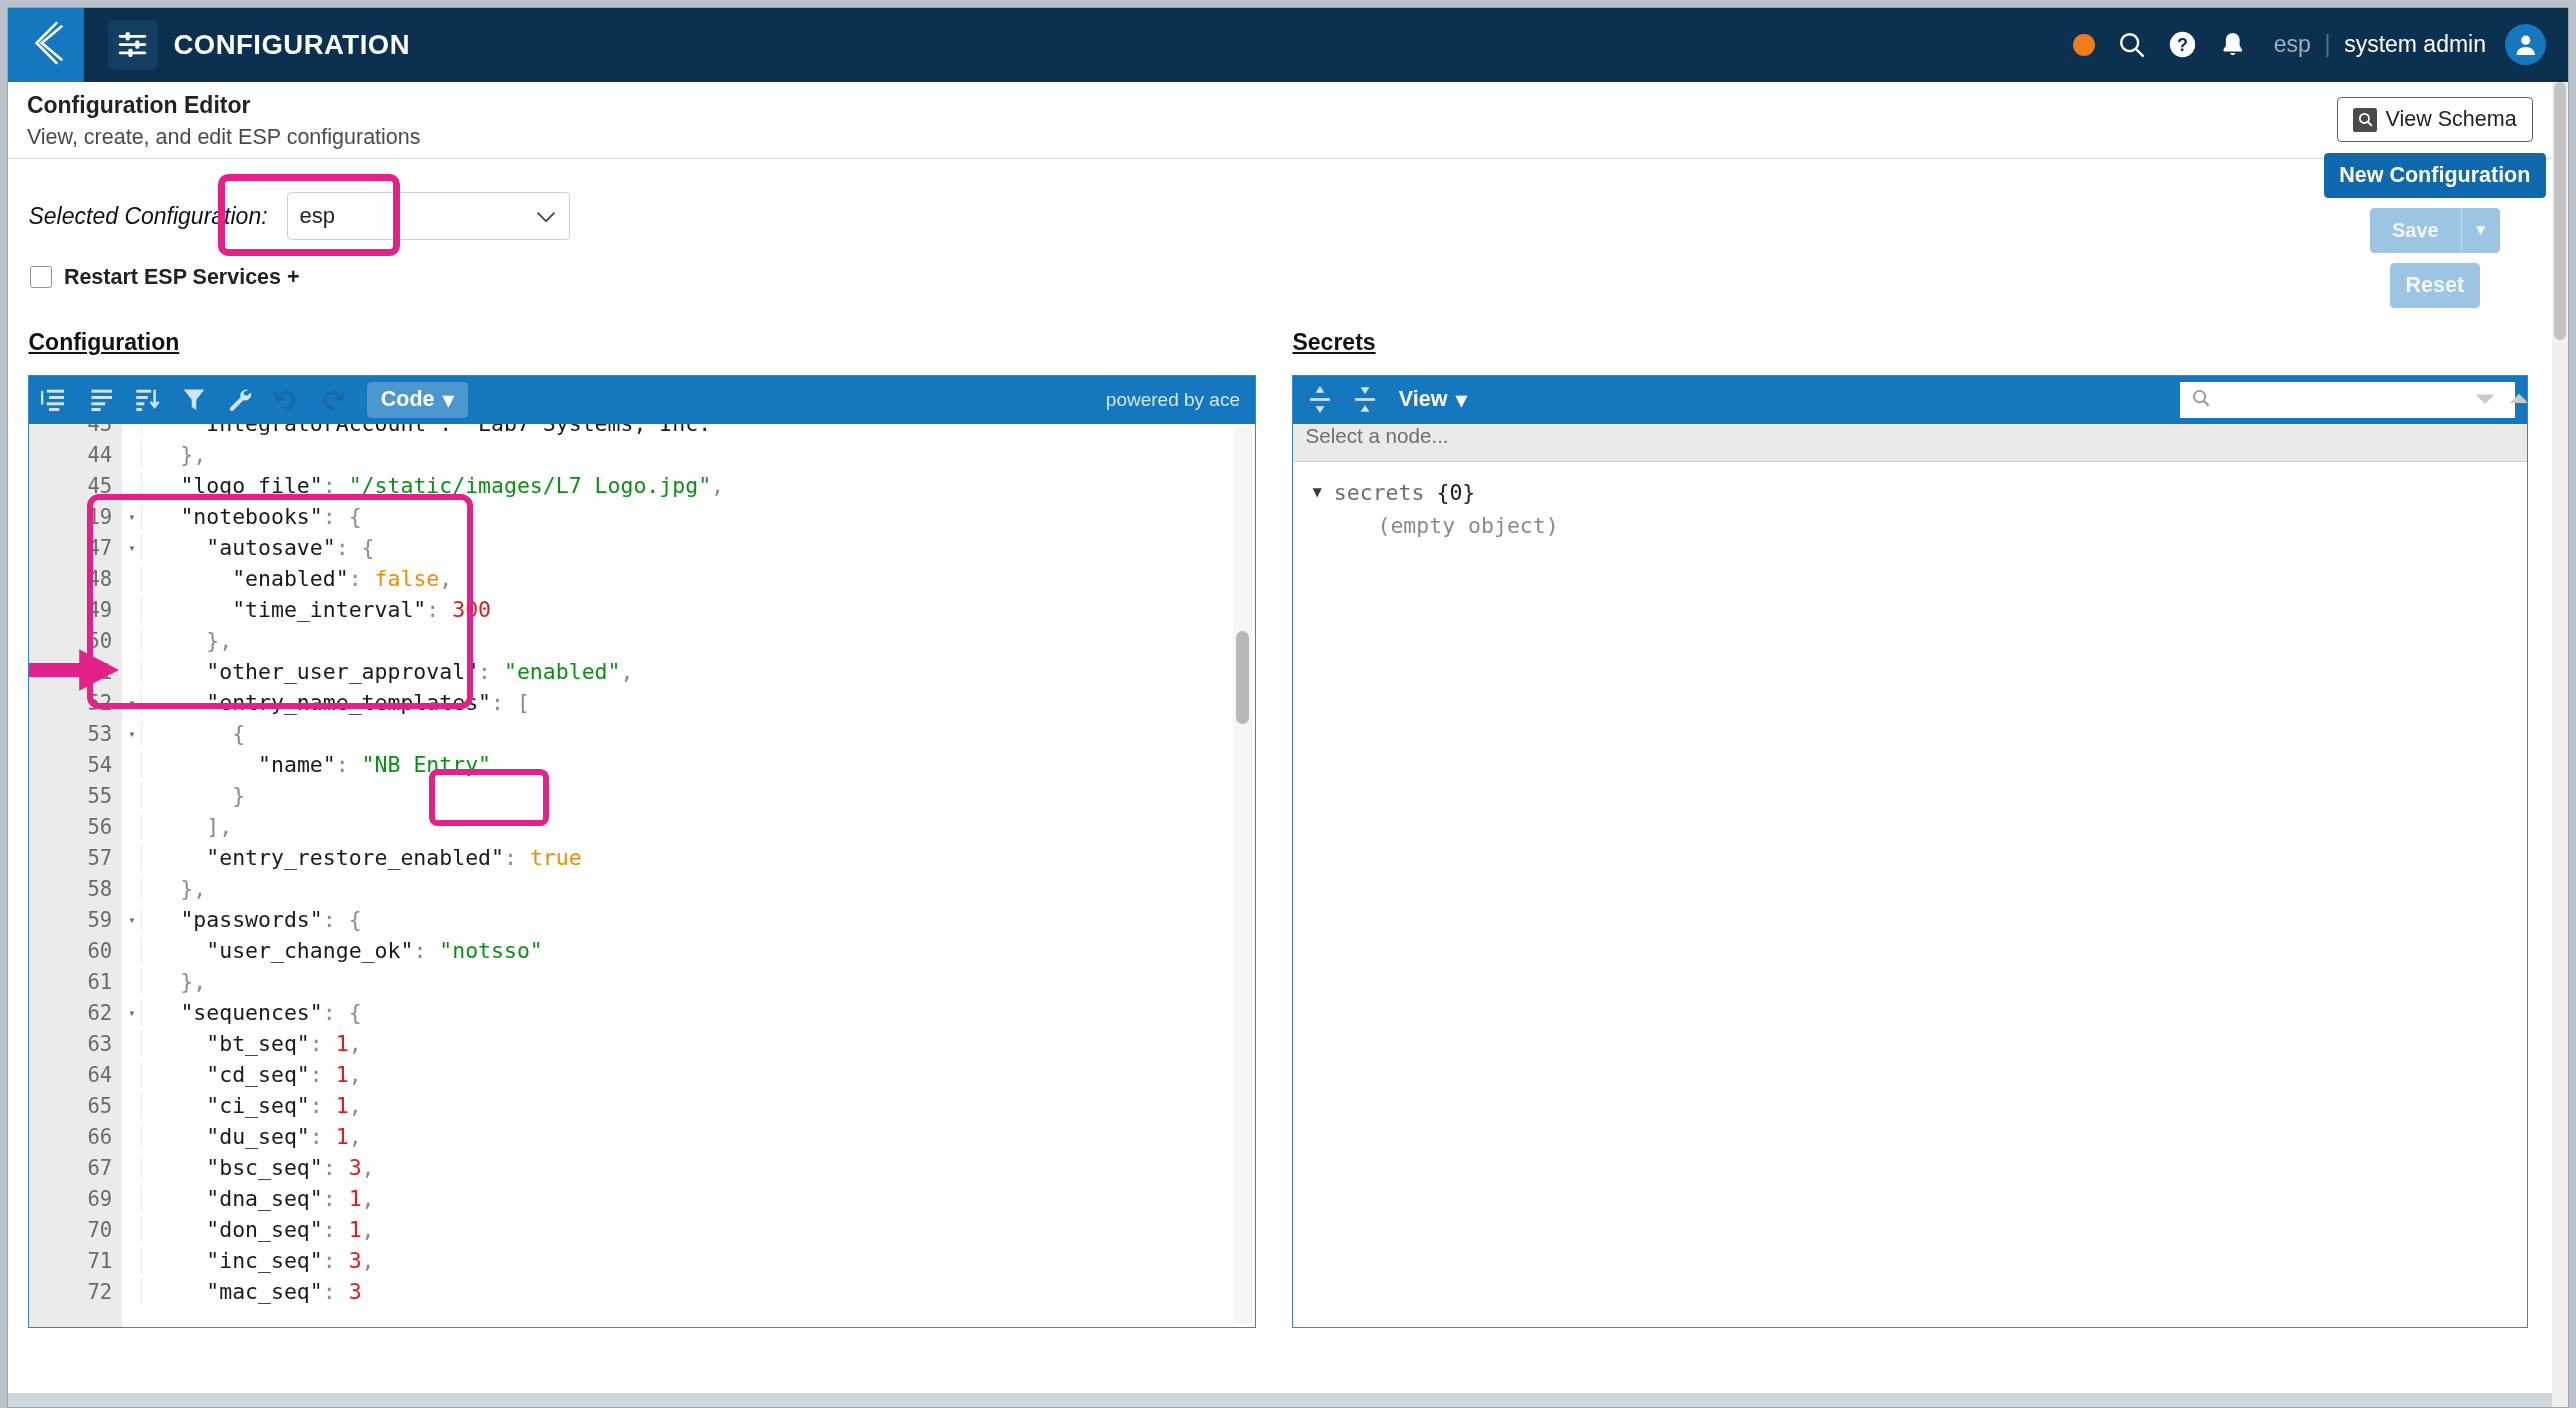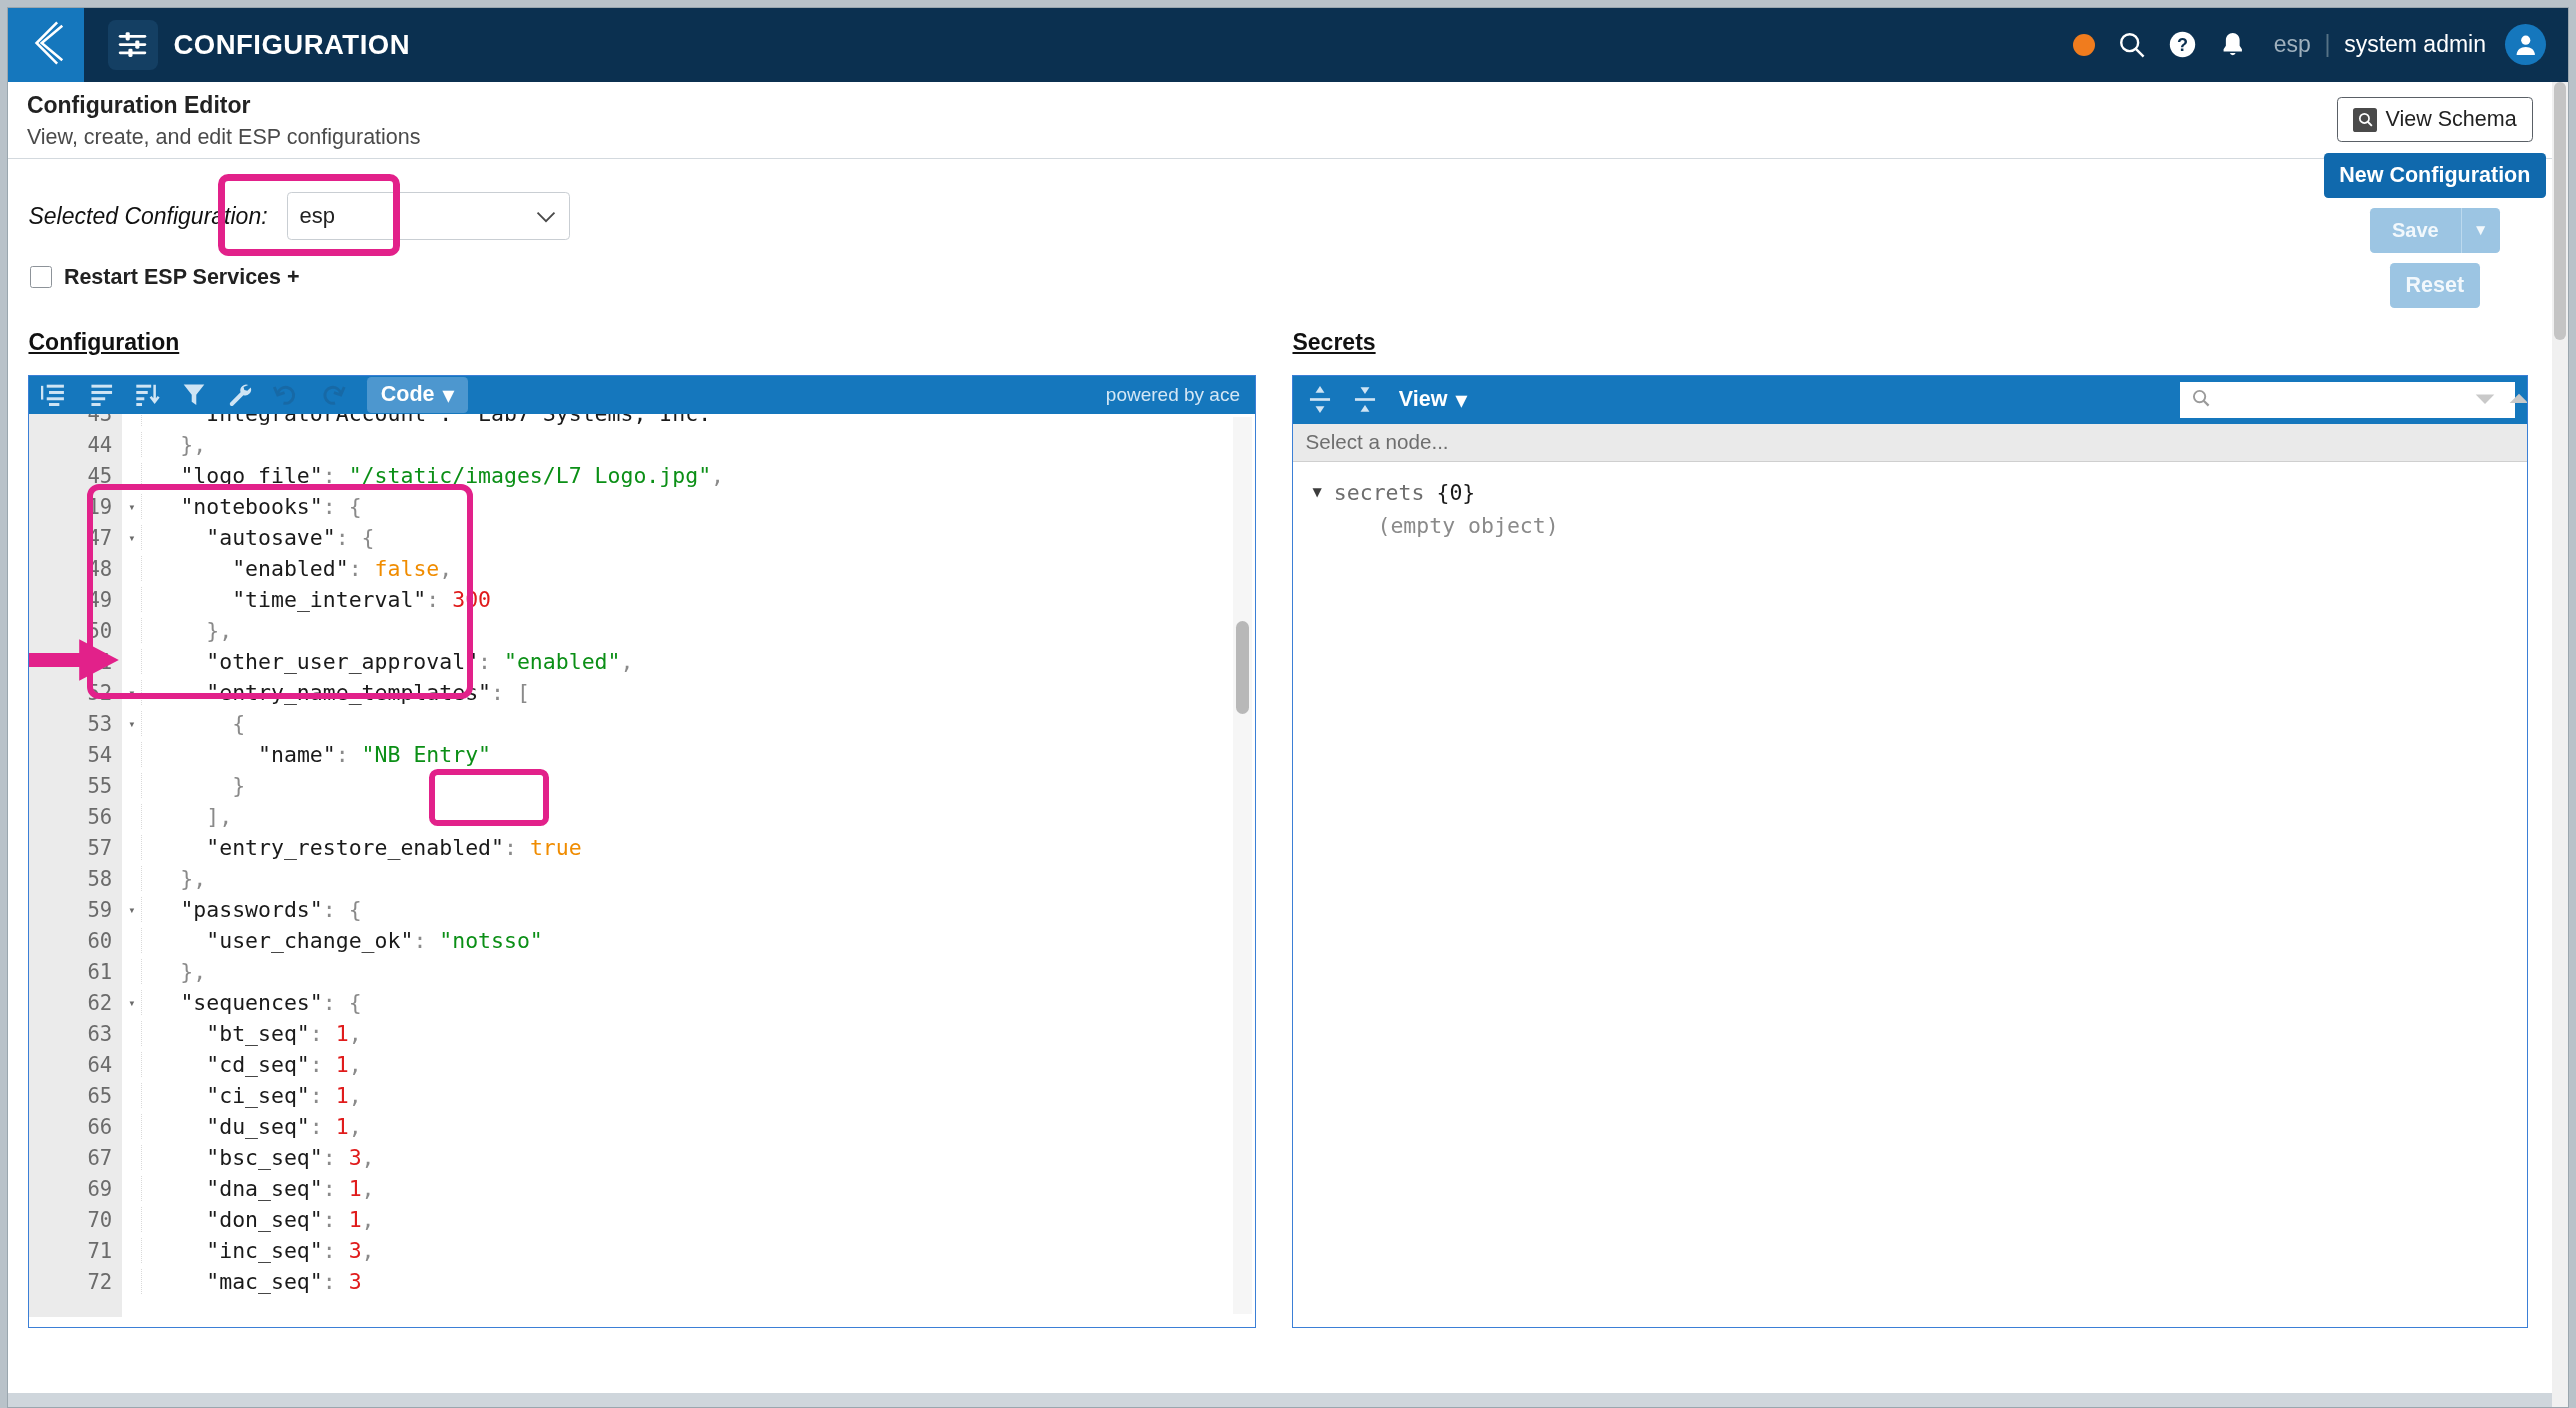"Code" .panel-toolbar { height: 38px -> 48px }
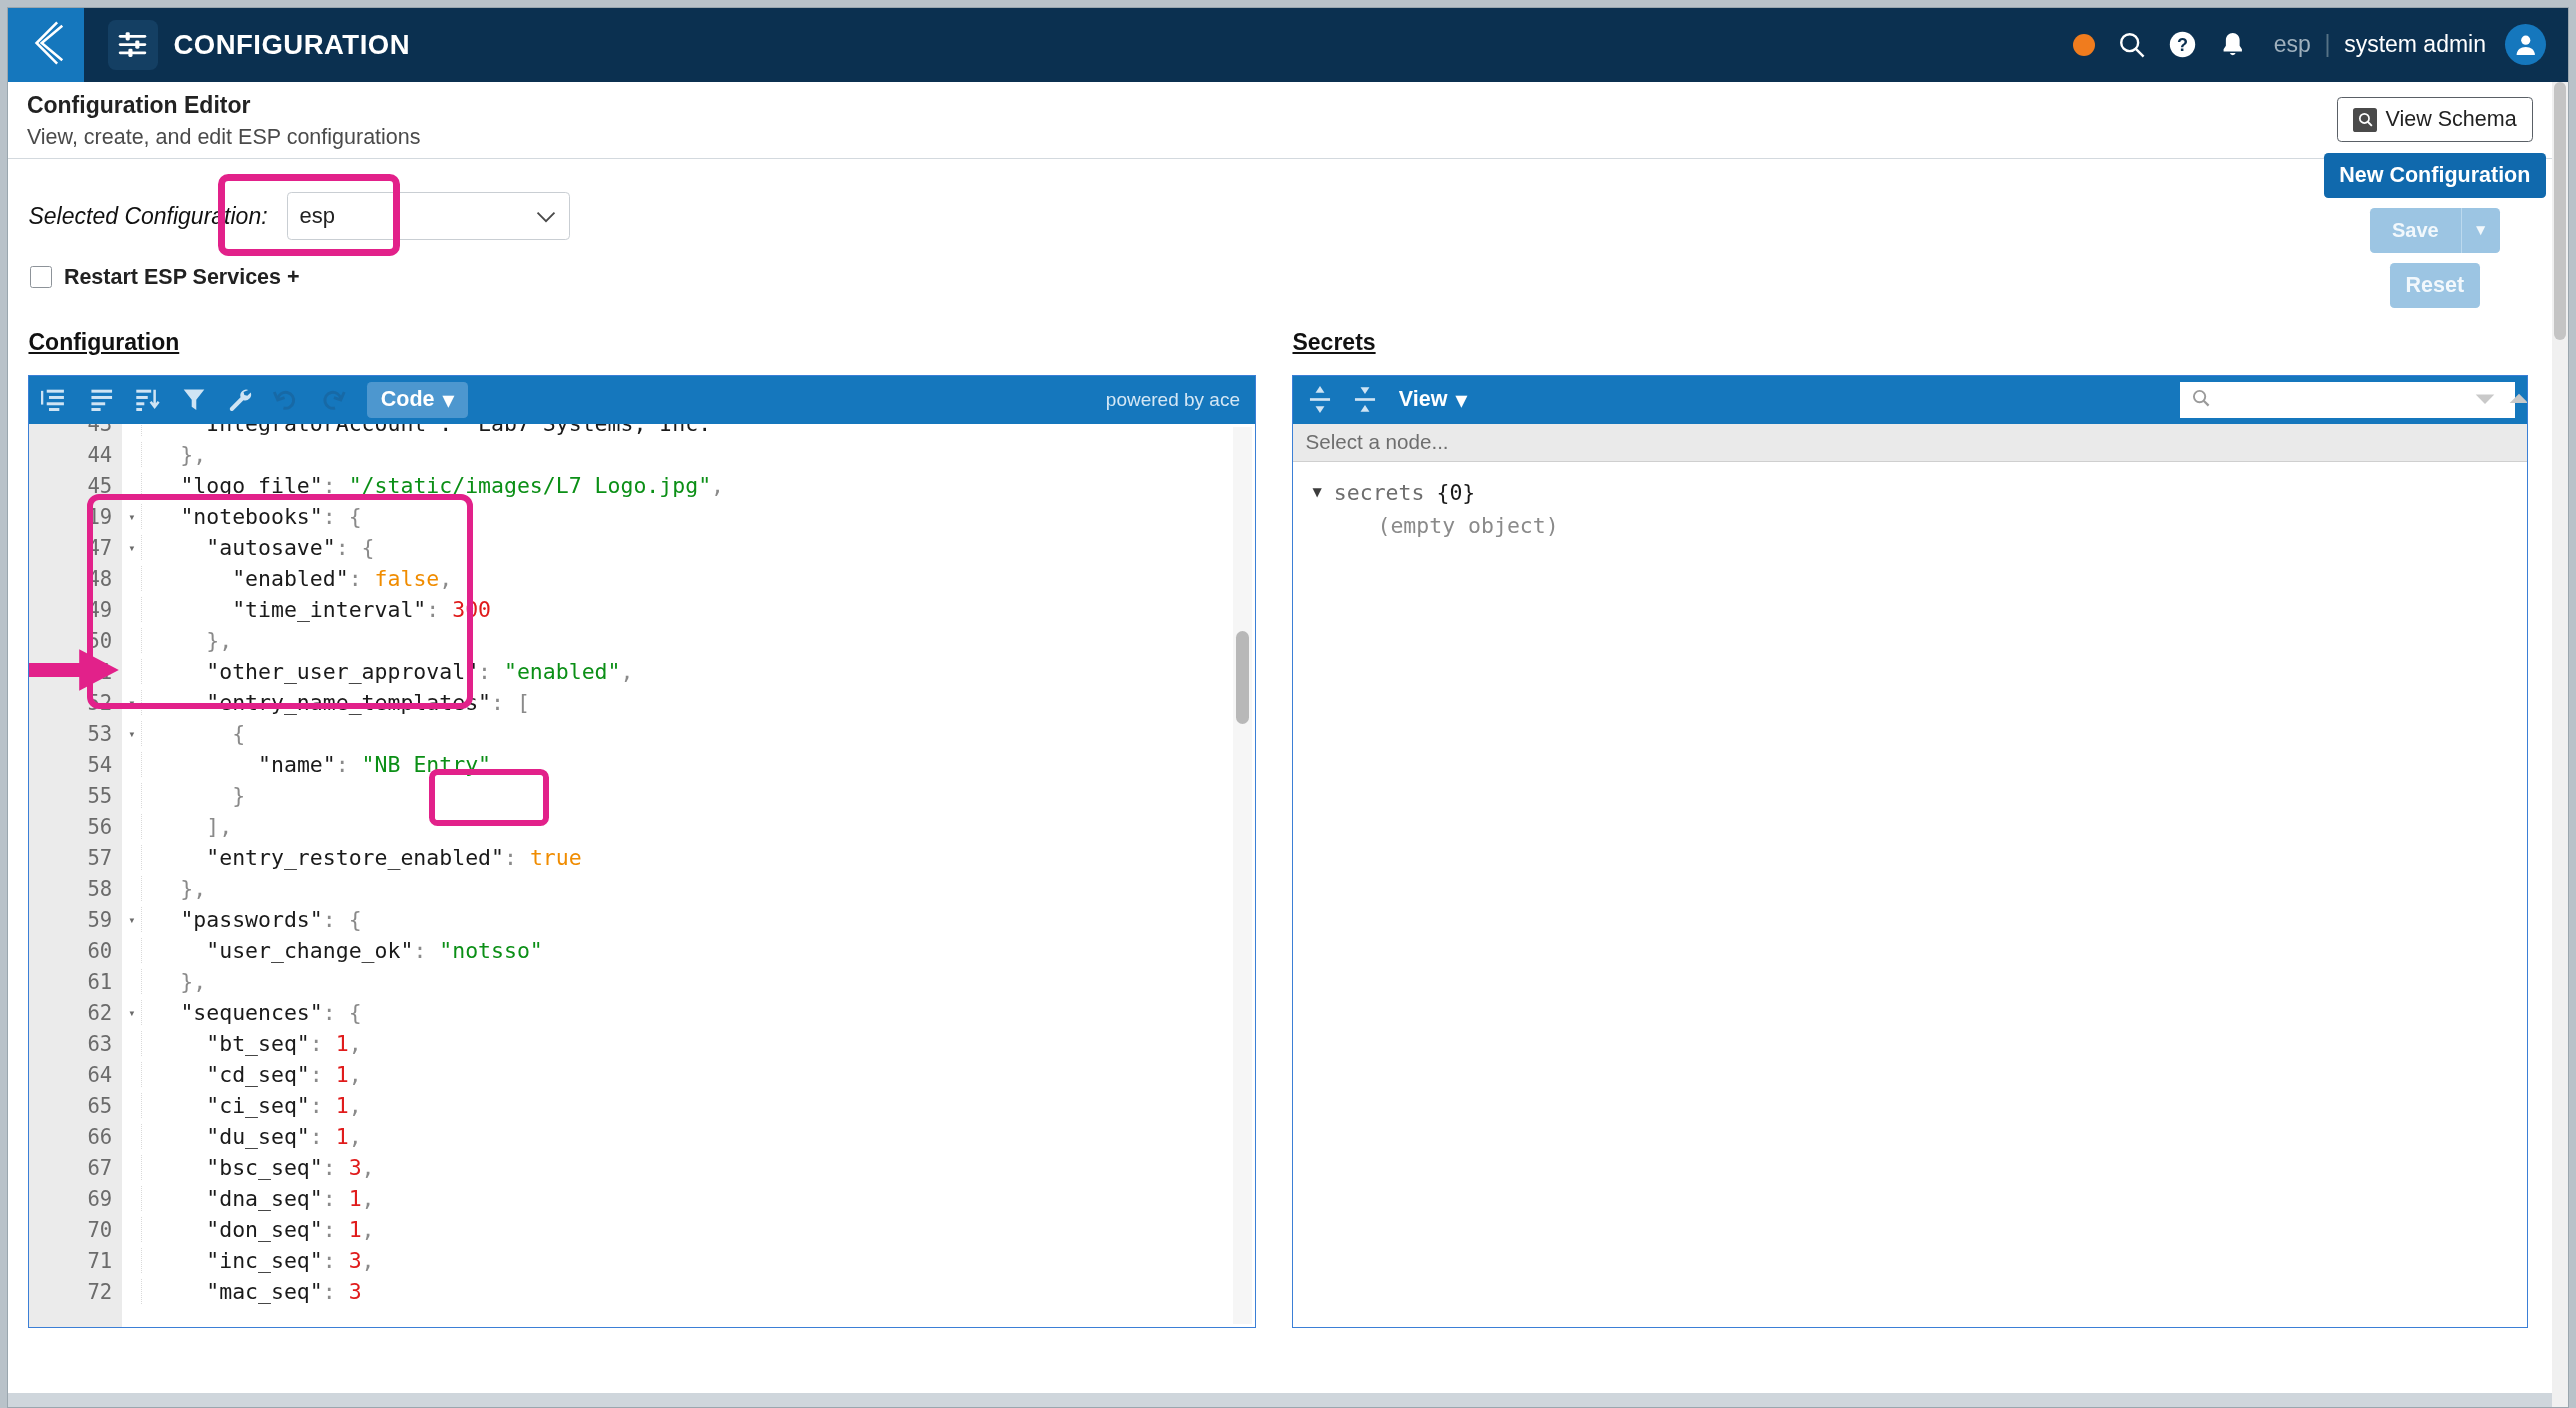"Select a node..." .nodebar { align-items: center -> flex-start }
